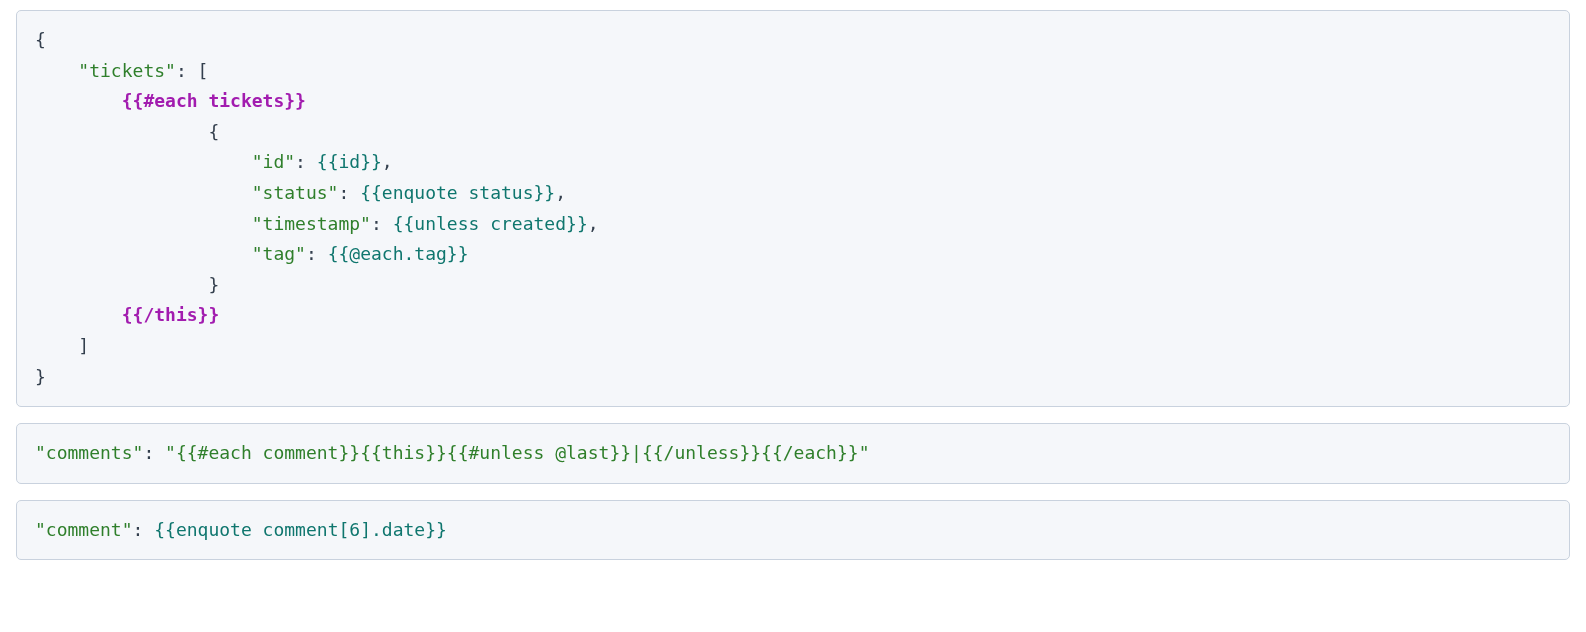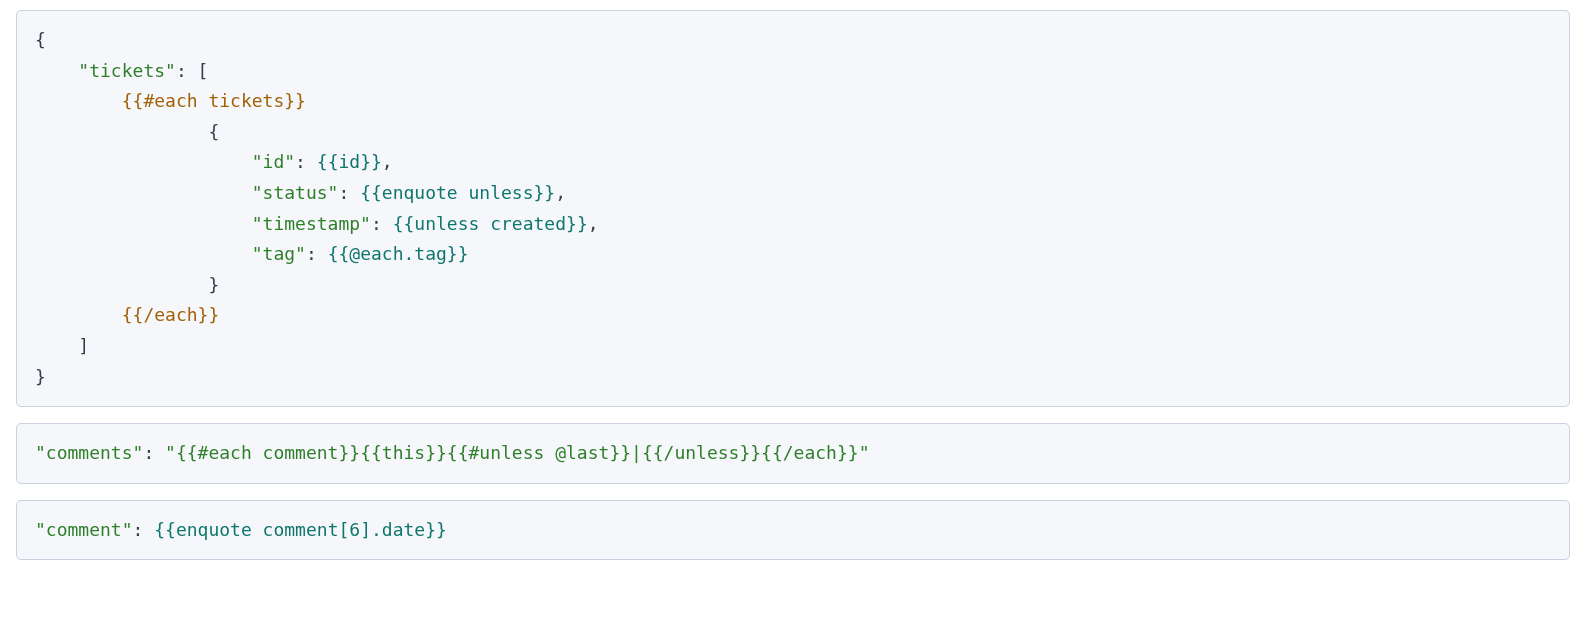"{{#each tickets}}" .hb { color: #a16207 -> #a21caf; font-weight: none -> bold }
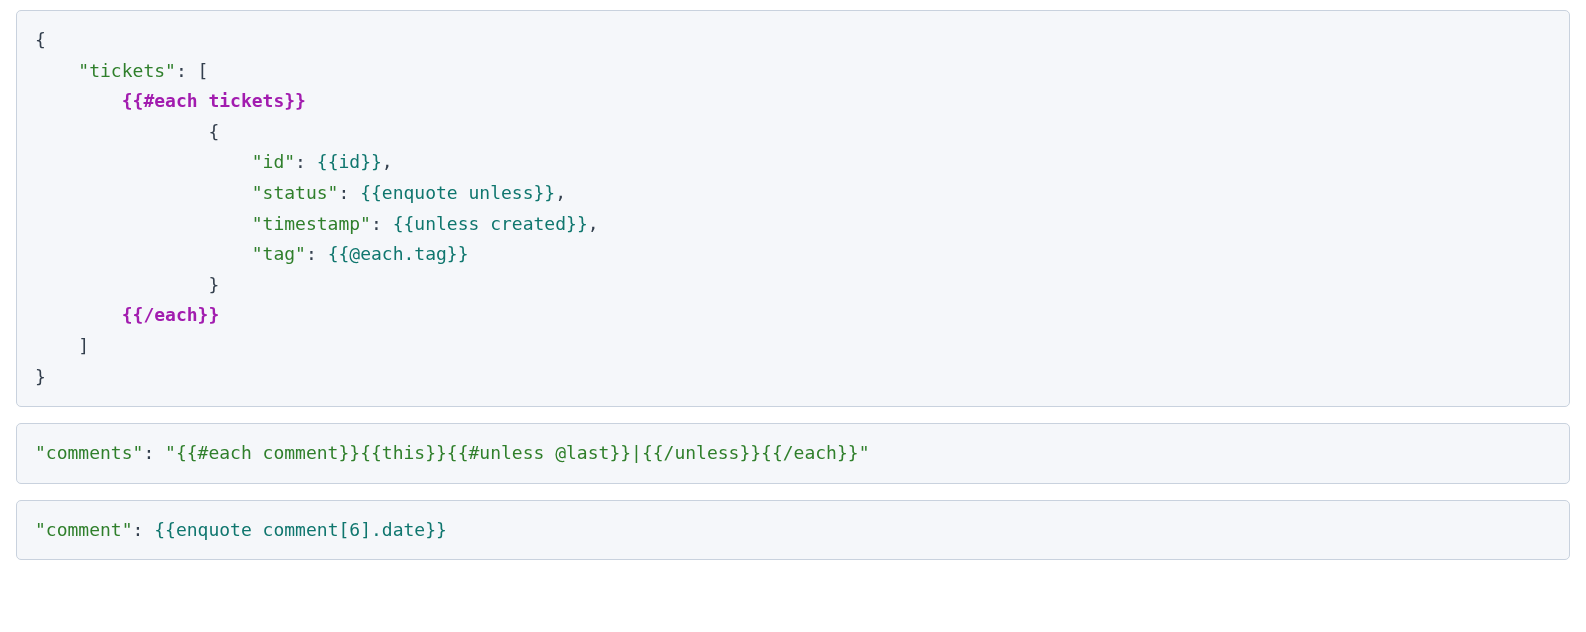"{{enquote unless}}" span.id { text: unless -> status }
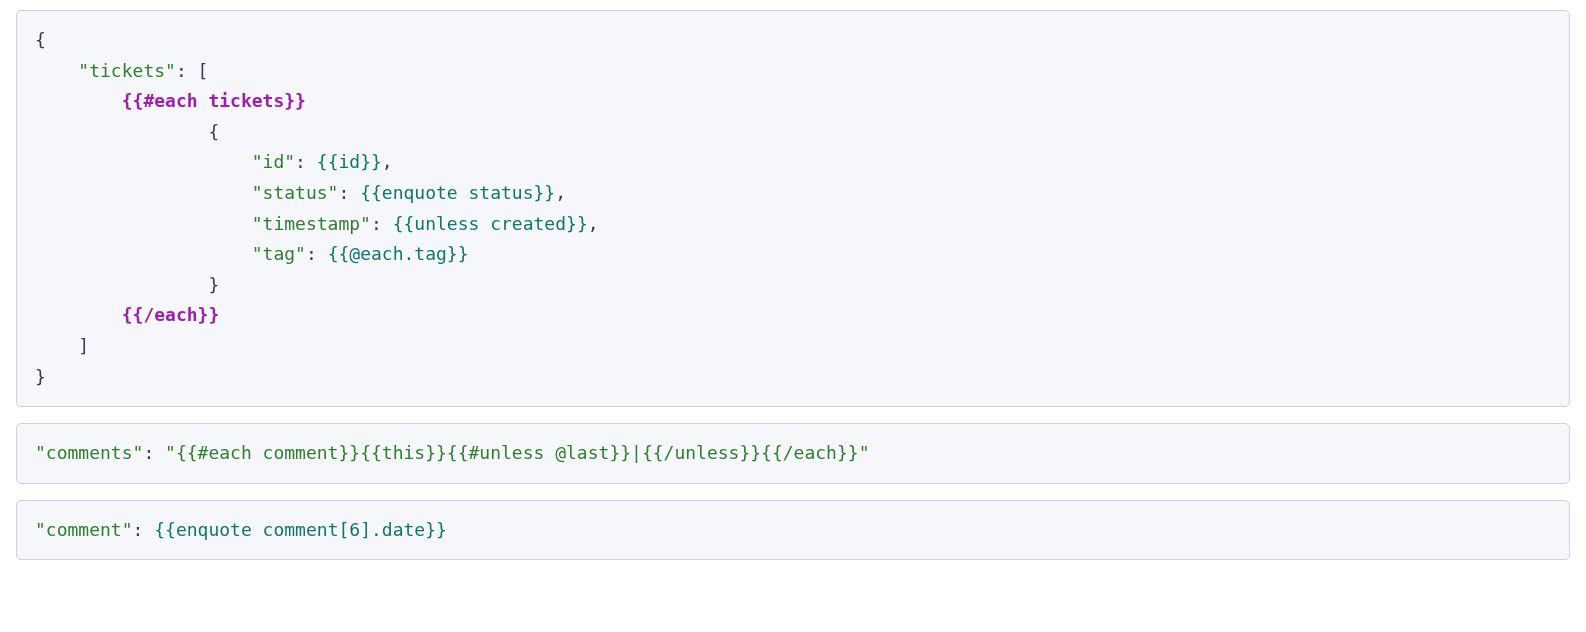"{{/each}}" span.hb { text: /each -> /this }
